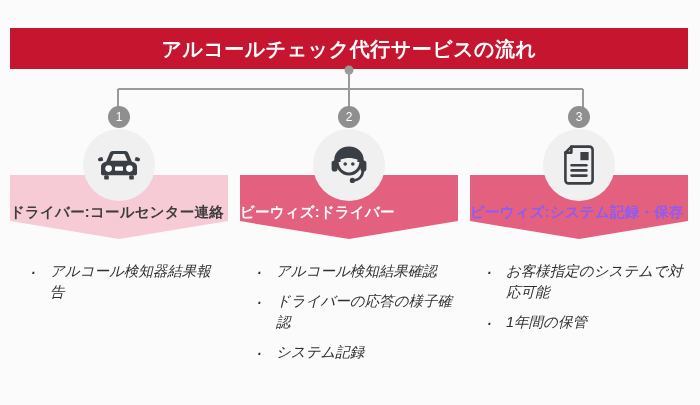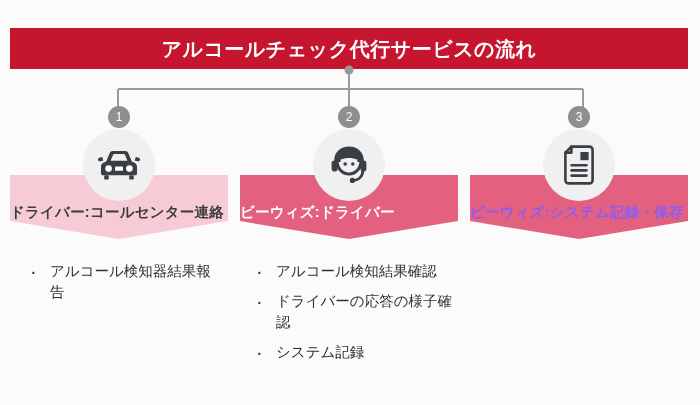"アルコール検知器結果報告" .bullet-list { font-style: none -> italic }
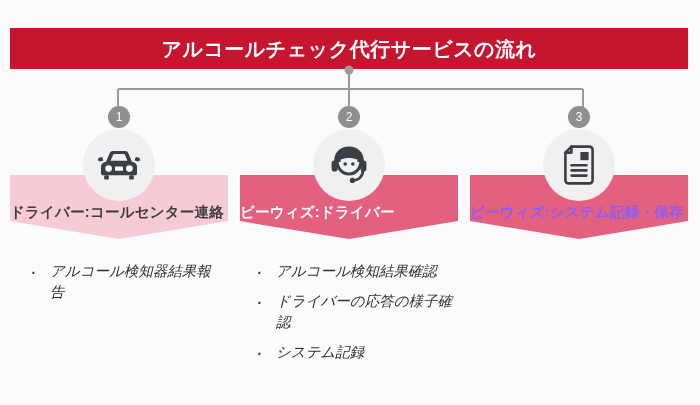"お客様指定のシステムで対応可能" li.bullet-item { html: none -> <li>お客様指定のシステムで対応可能</li> }
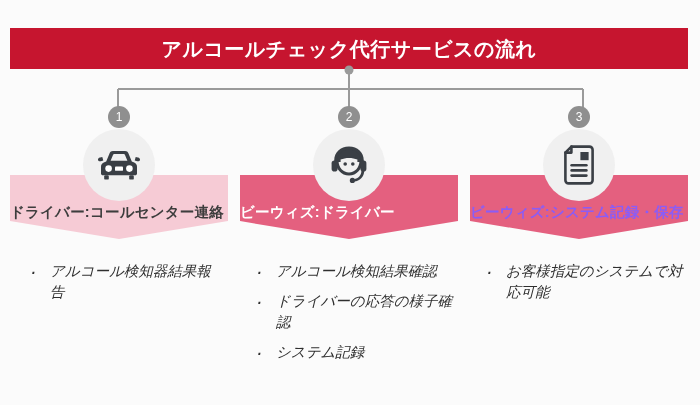"1年間の保管" li.bullet-item { html: none -> <li>1年間の保管</li> }
